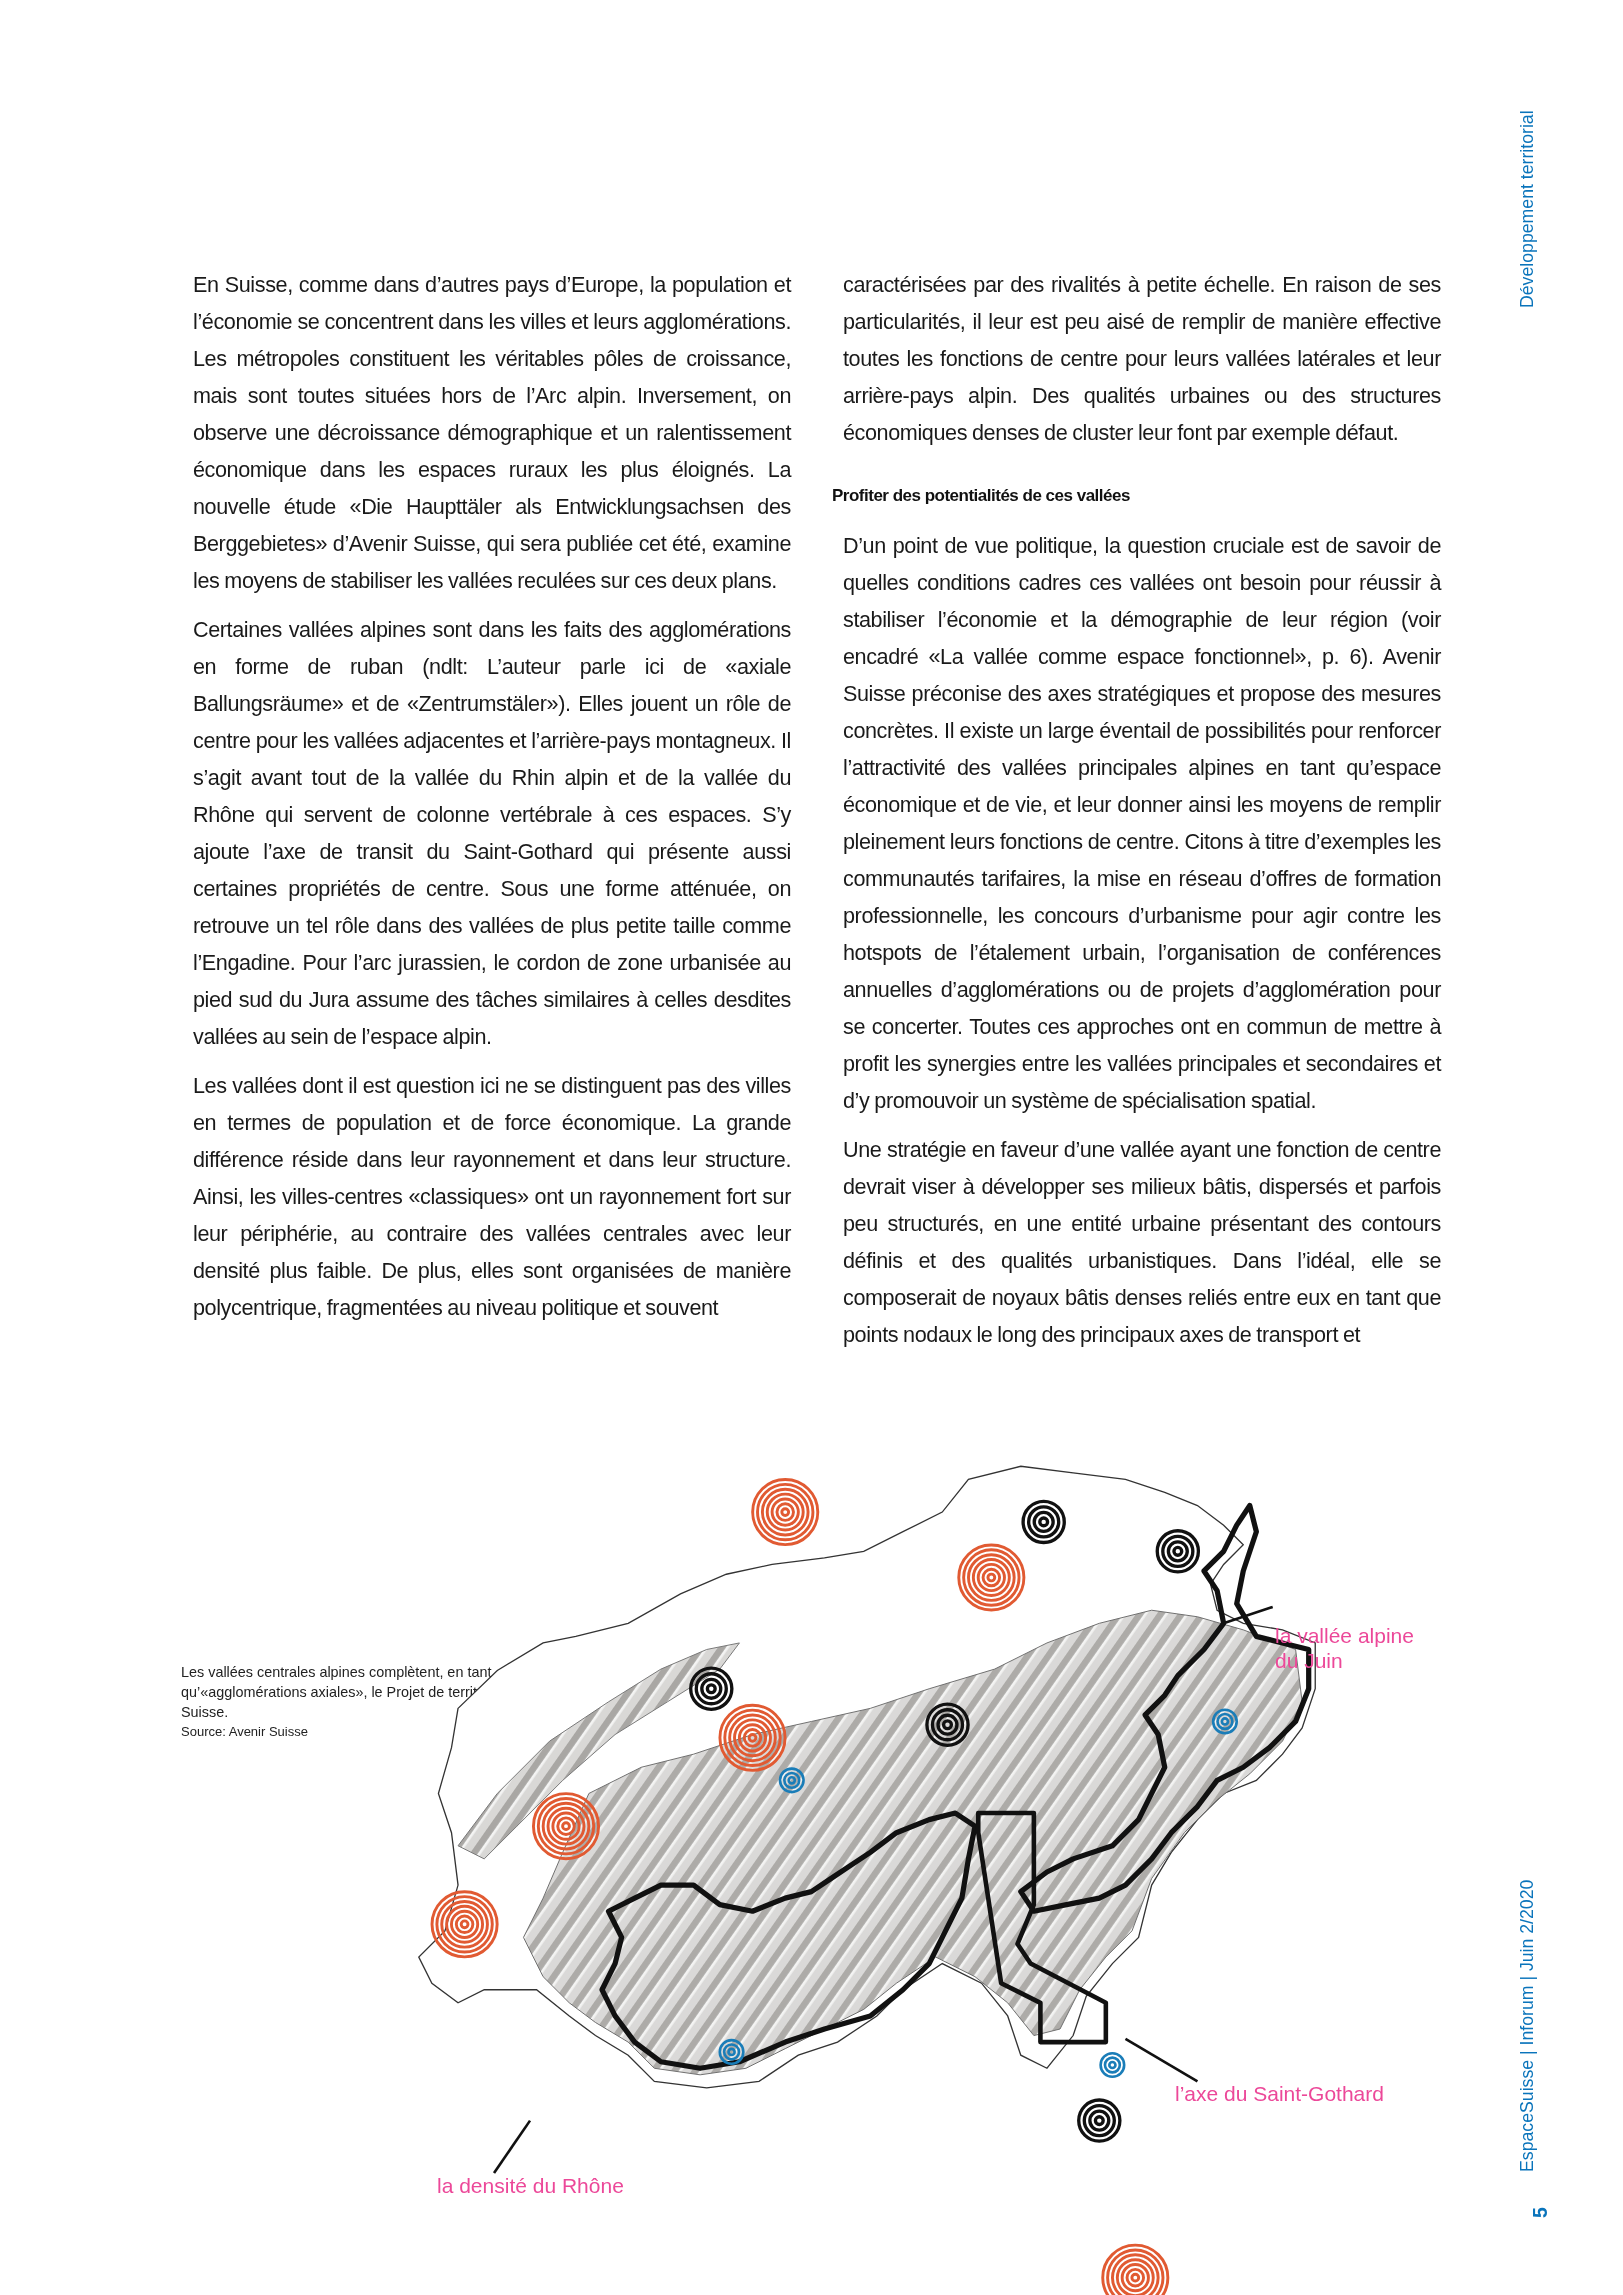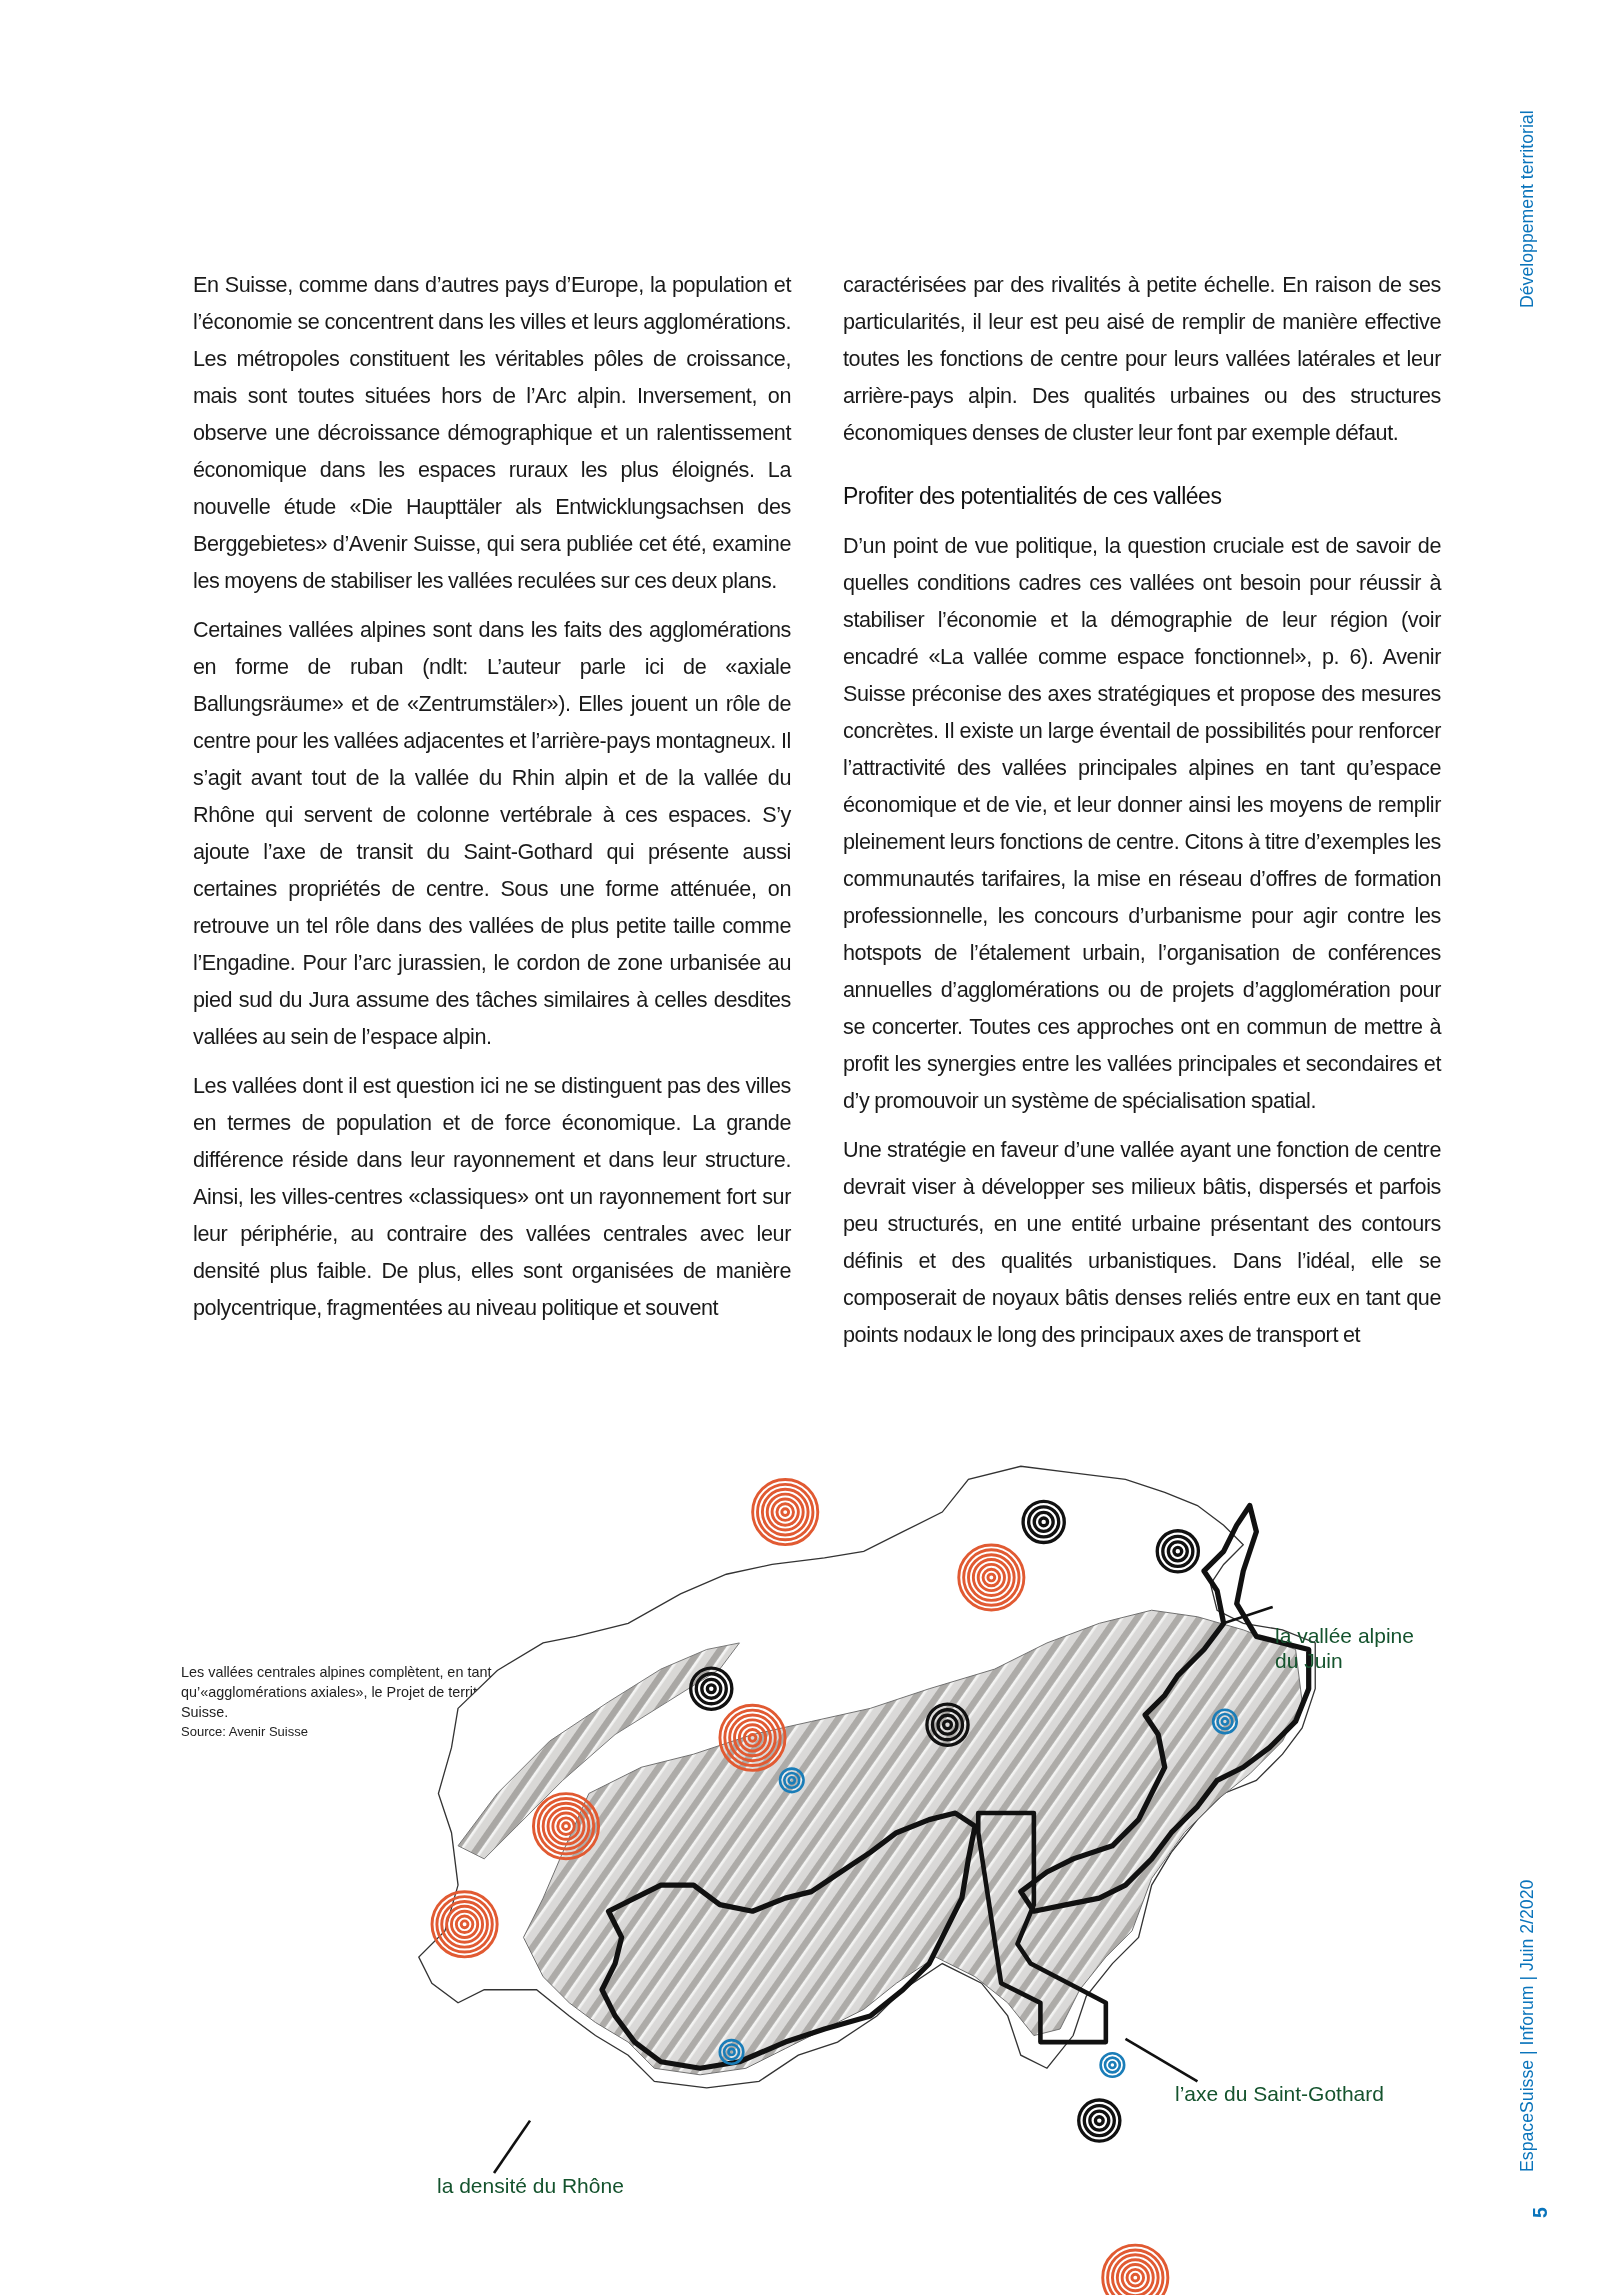"Profiter des potentialités de ces" .col h2 { font-size: 23px -> 17px; font-weight: normal -> bold; margin: 12px -> 1px }
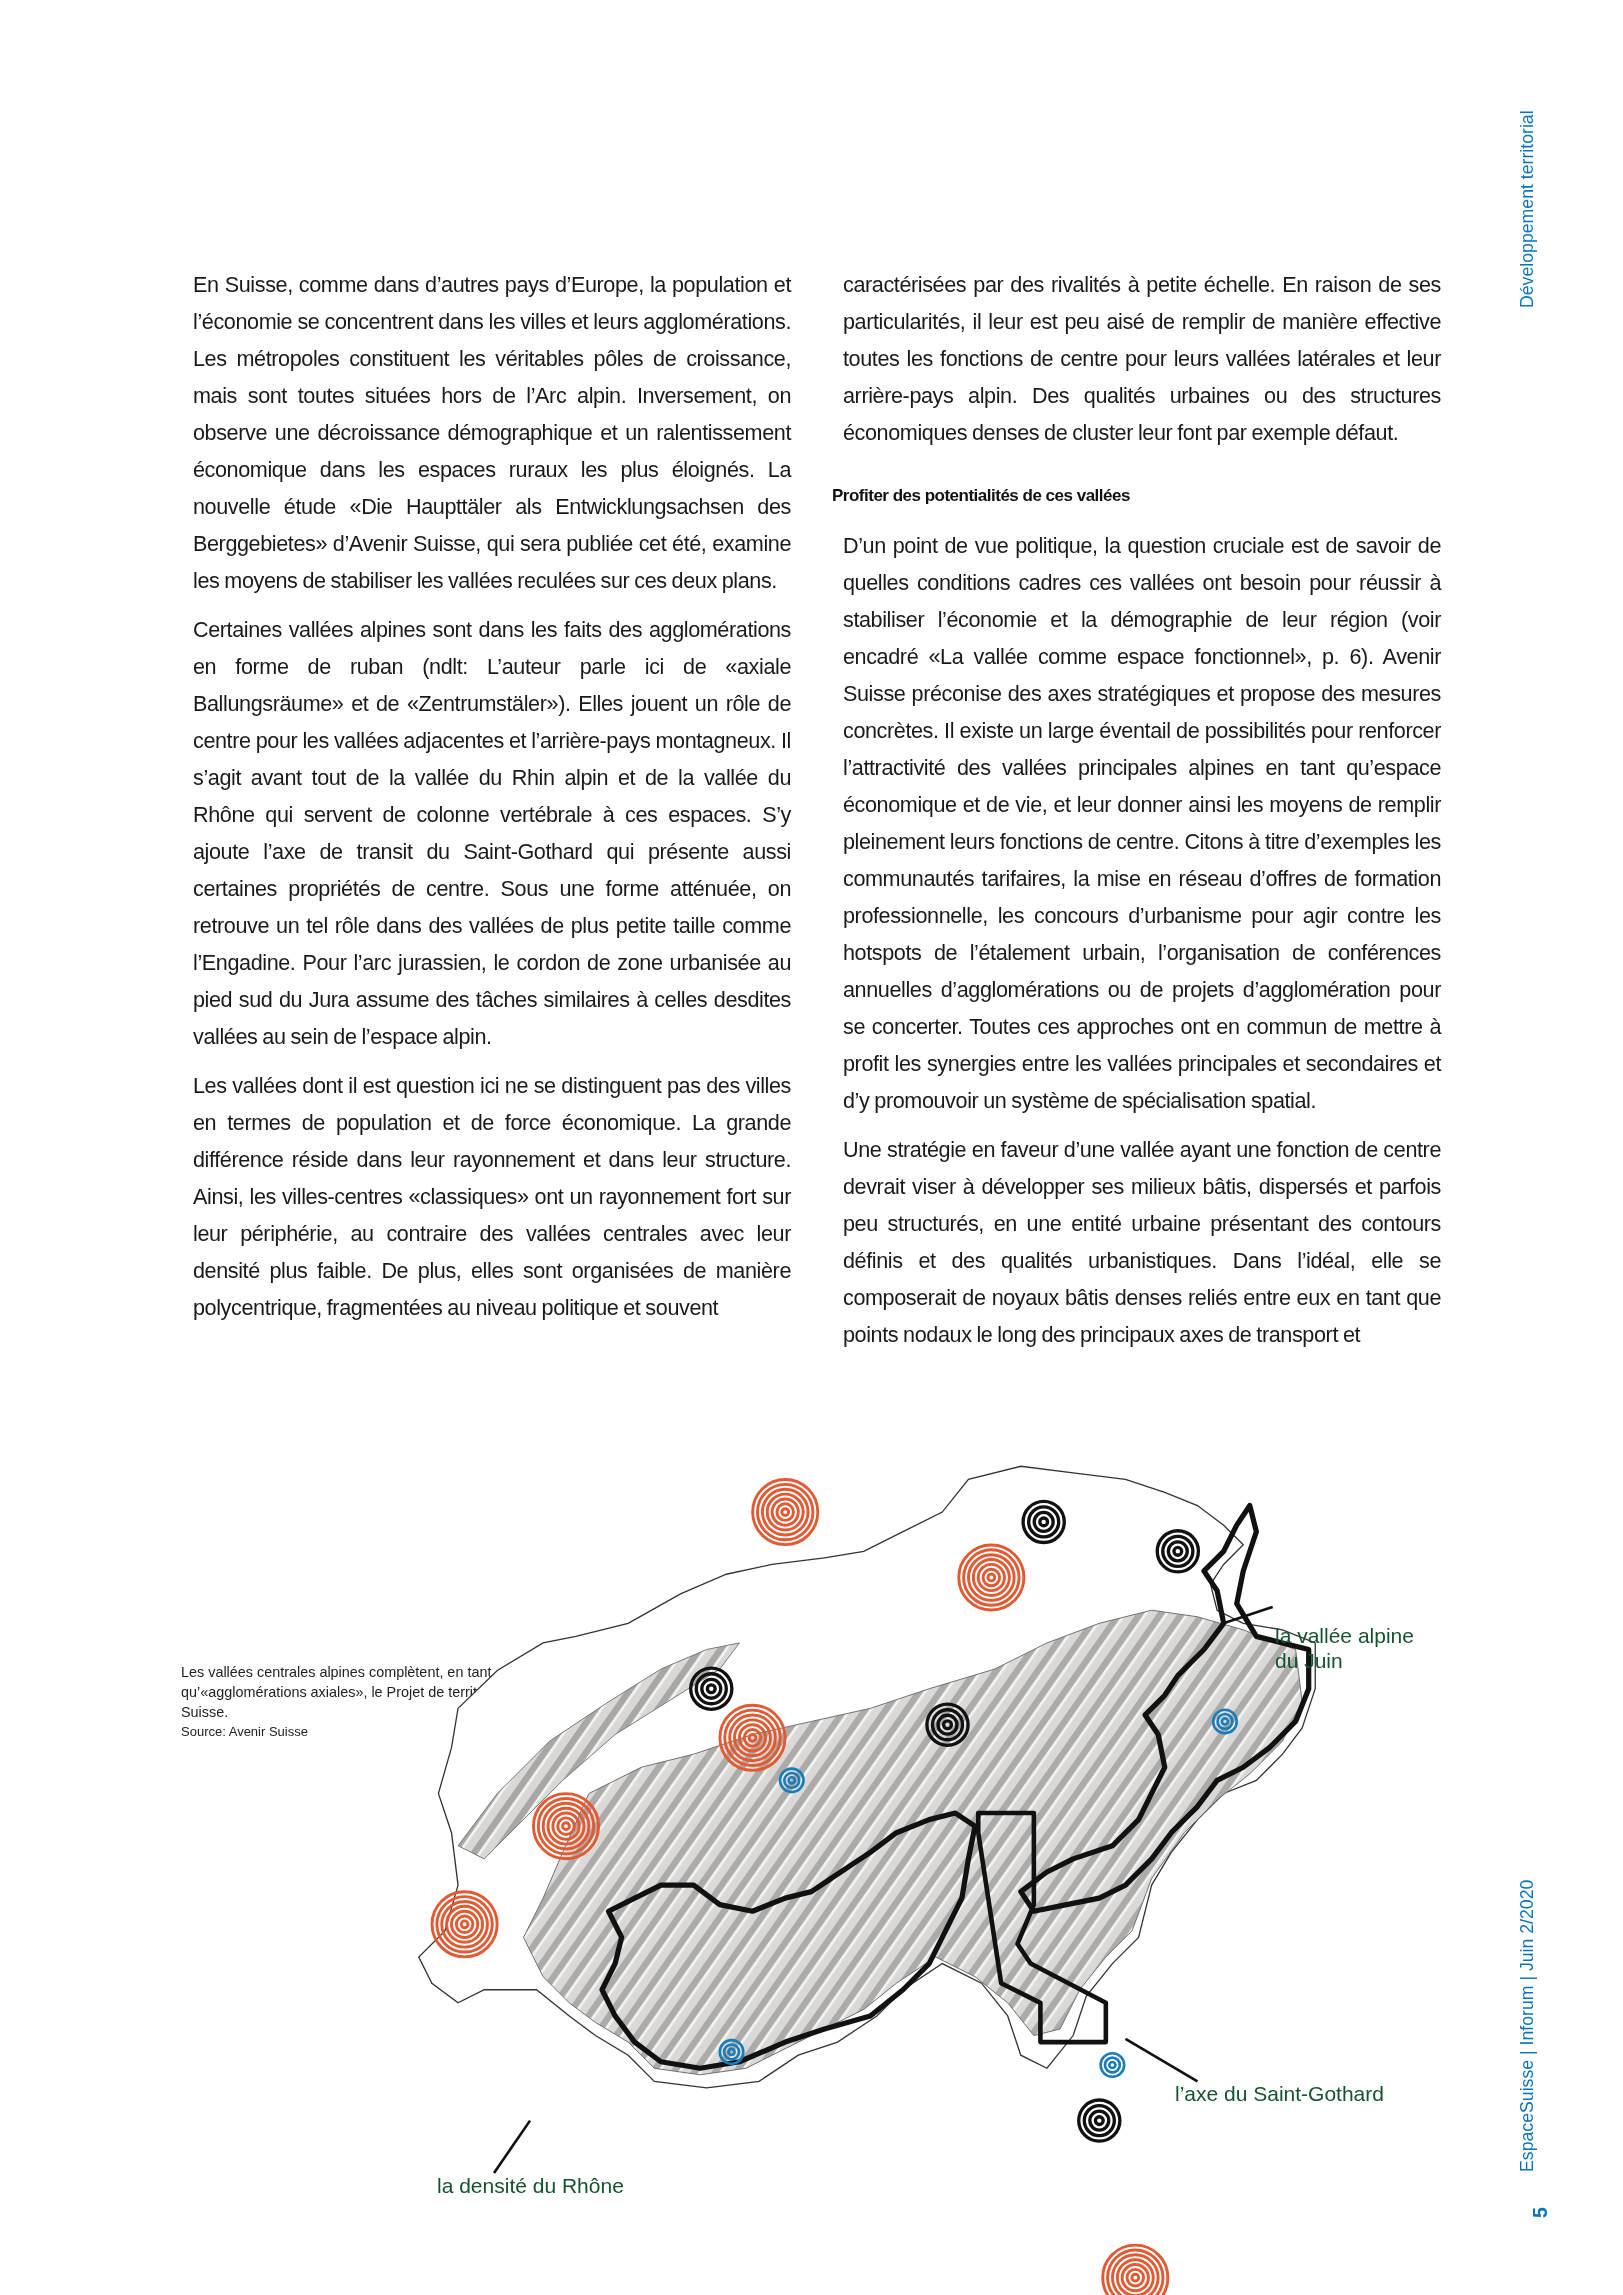"la vallée alpine" .map-label { color: #14532d -> #ec4899 }
